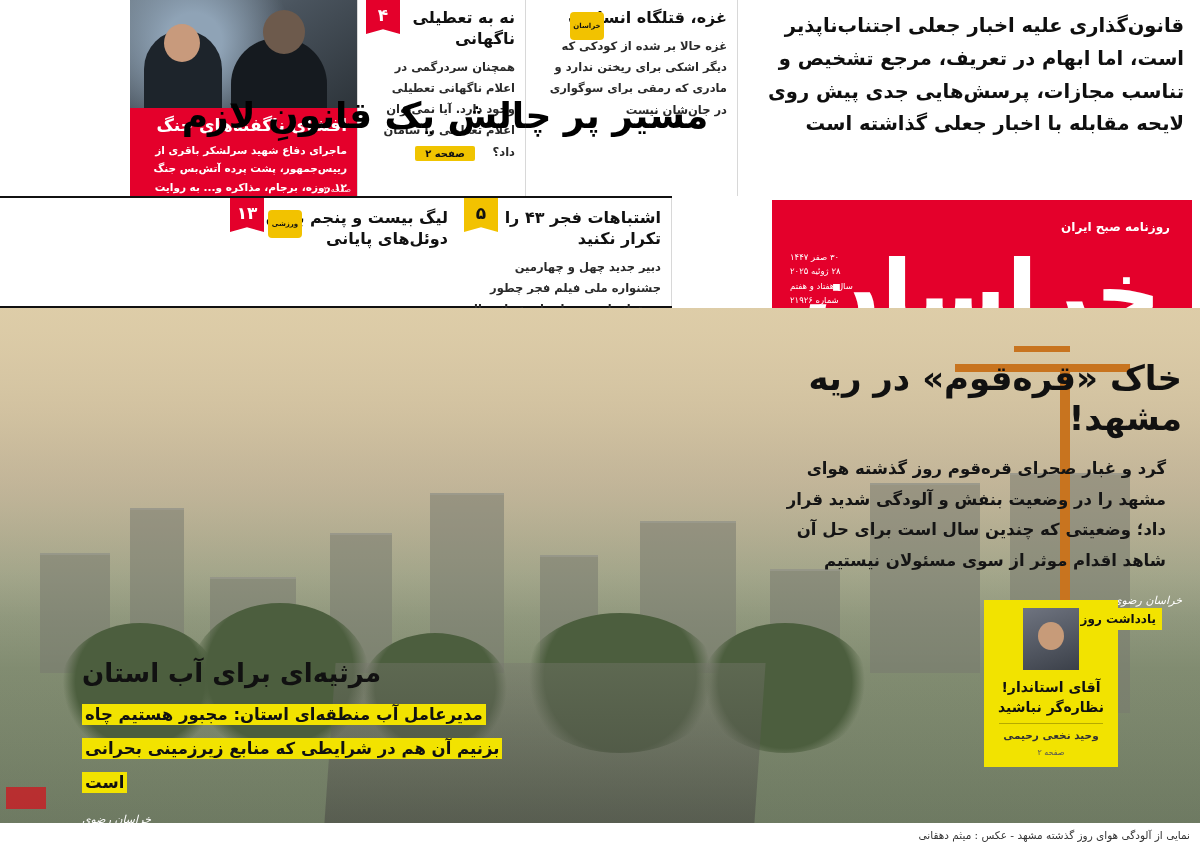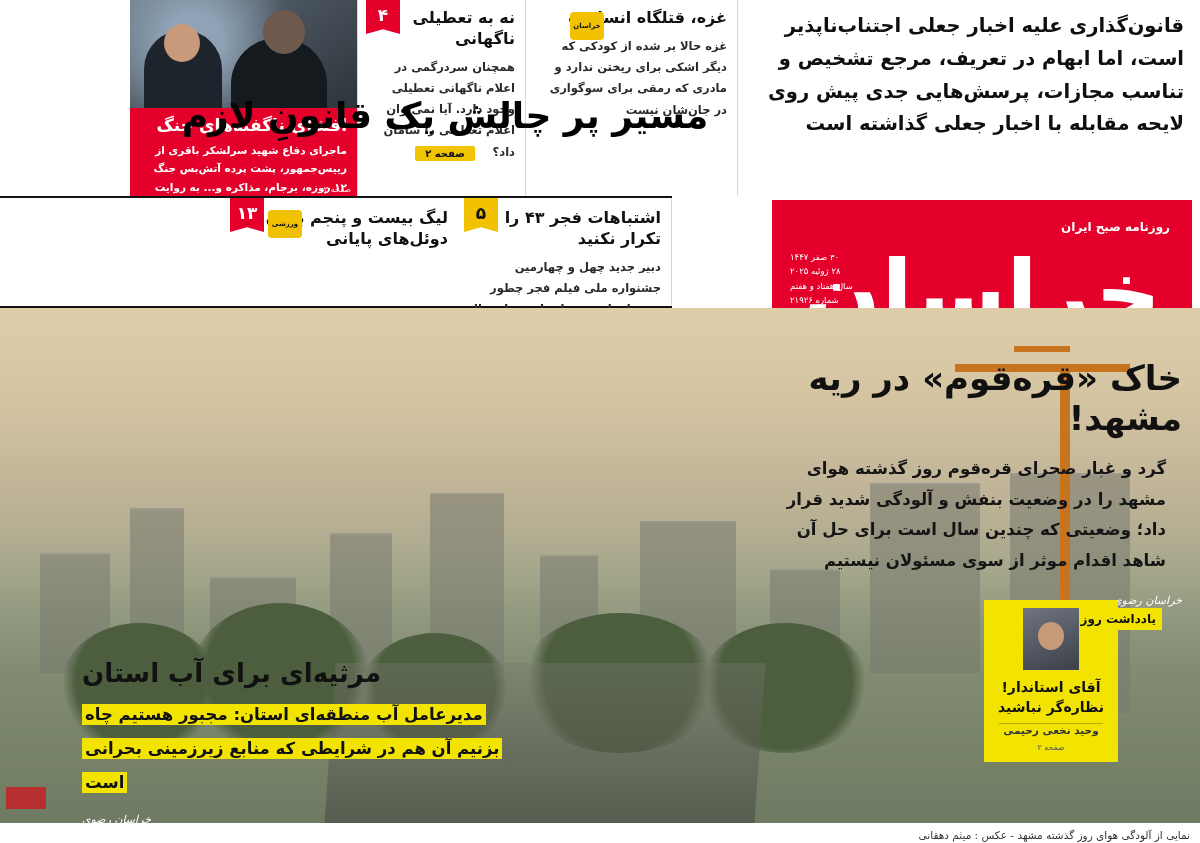"وحید نخعی رحیمی" .note-card .byline { padding-top: none -> 5px }
